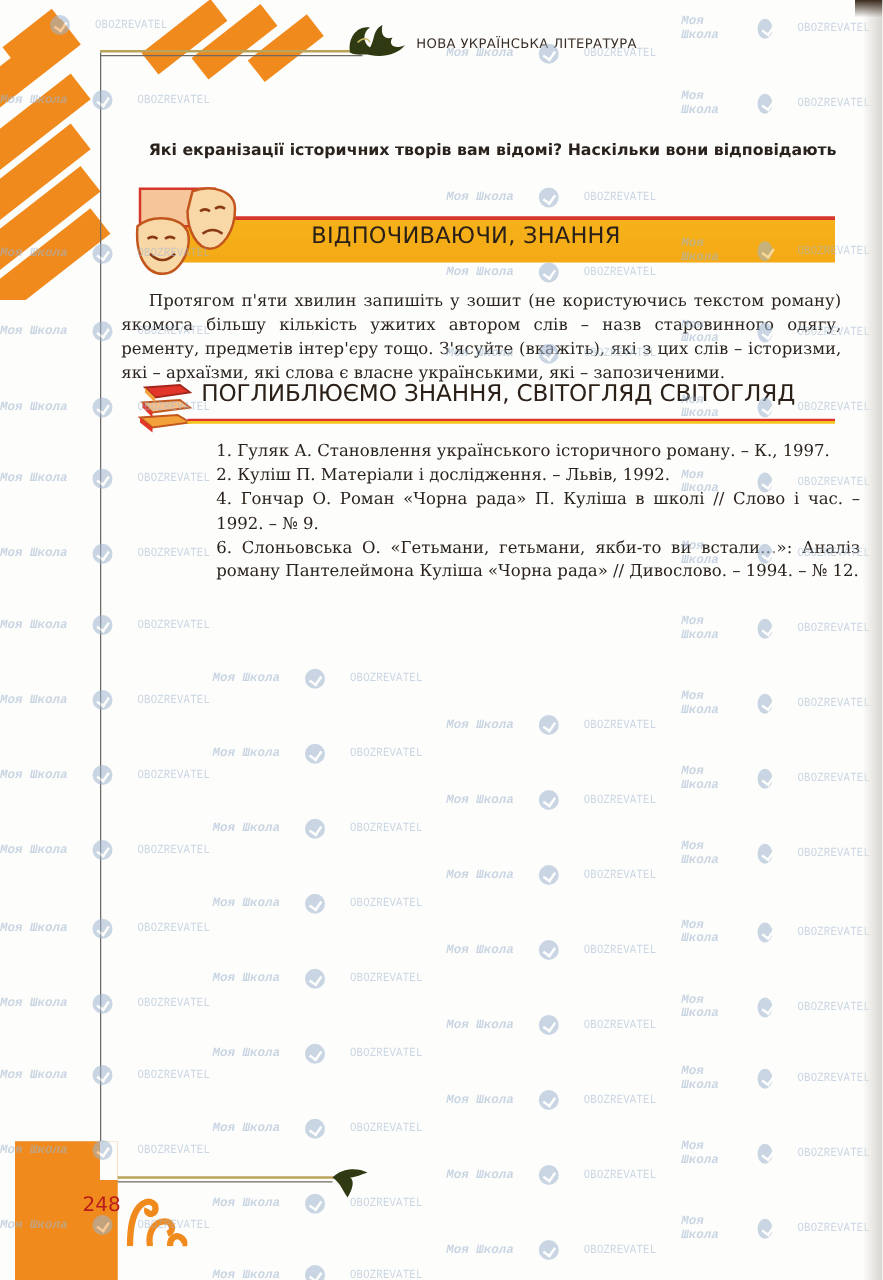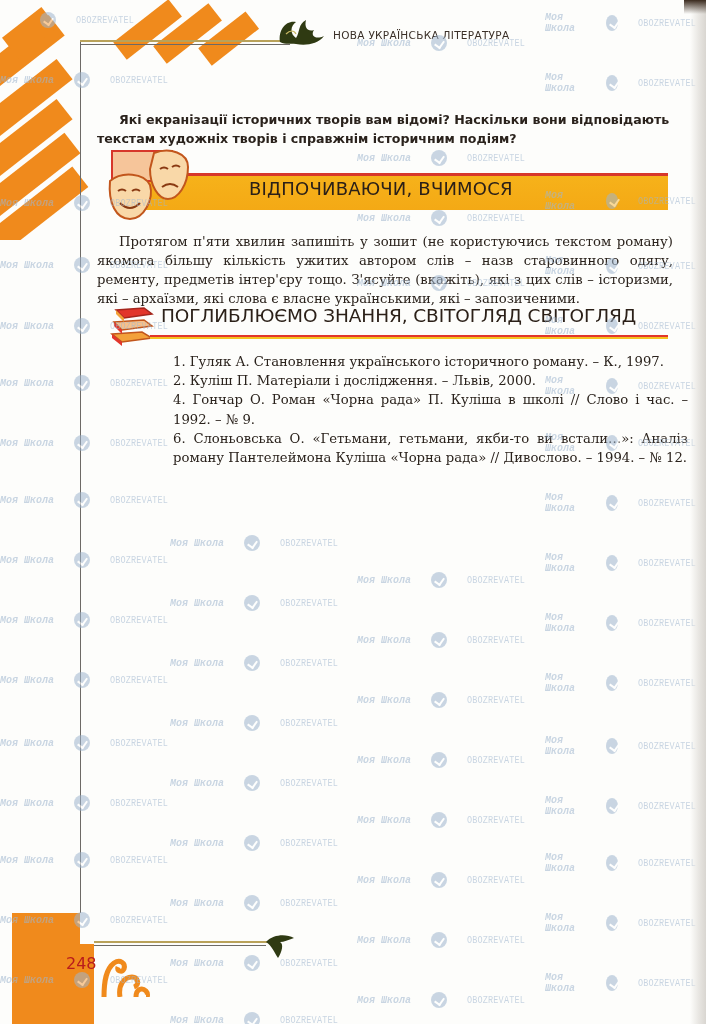"текстам художніх творів і справжнім" span { html: <span>текстам художніх творів і справжнім історичним подіям?</span> -> none }
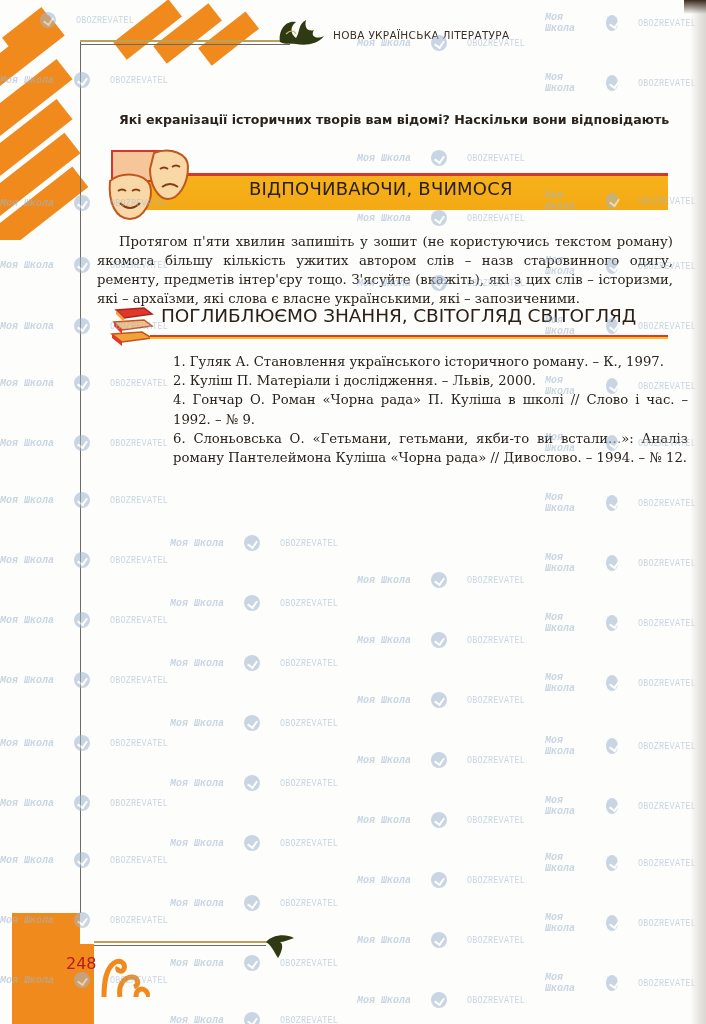"ВІДПОЧИВАЮЧИ, ВЧИМОСЯ" div.banner1-label { text: ВЧИМОСЯ -> ЗНАННЯ }
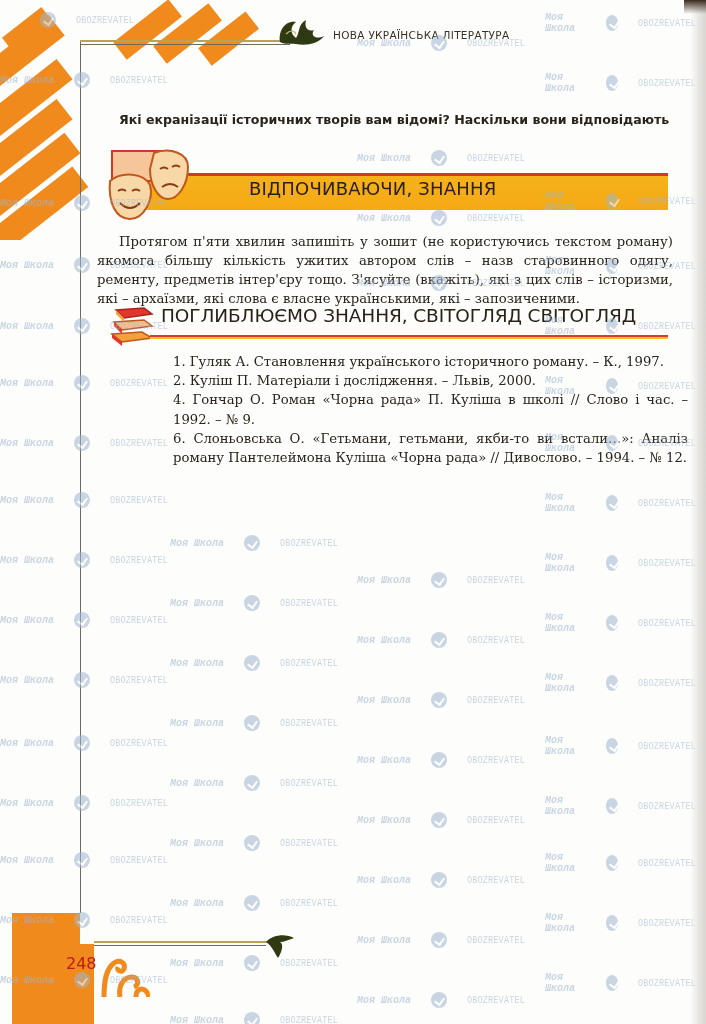"2. Куліш П. Матеріали і" span.ref { text: 2000 -> 1992 }
